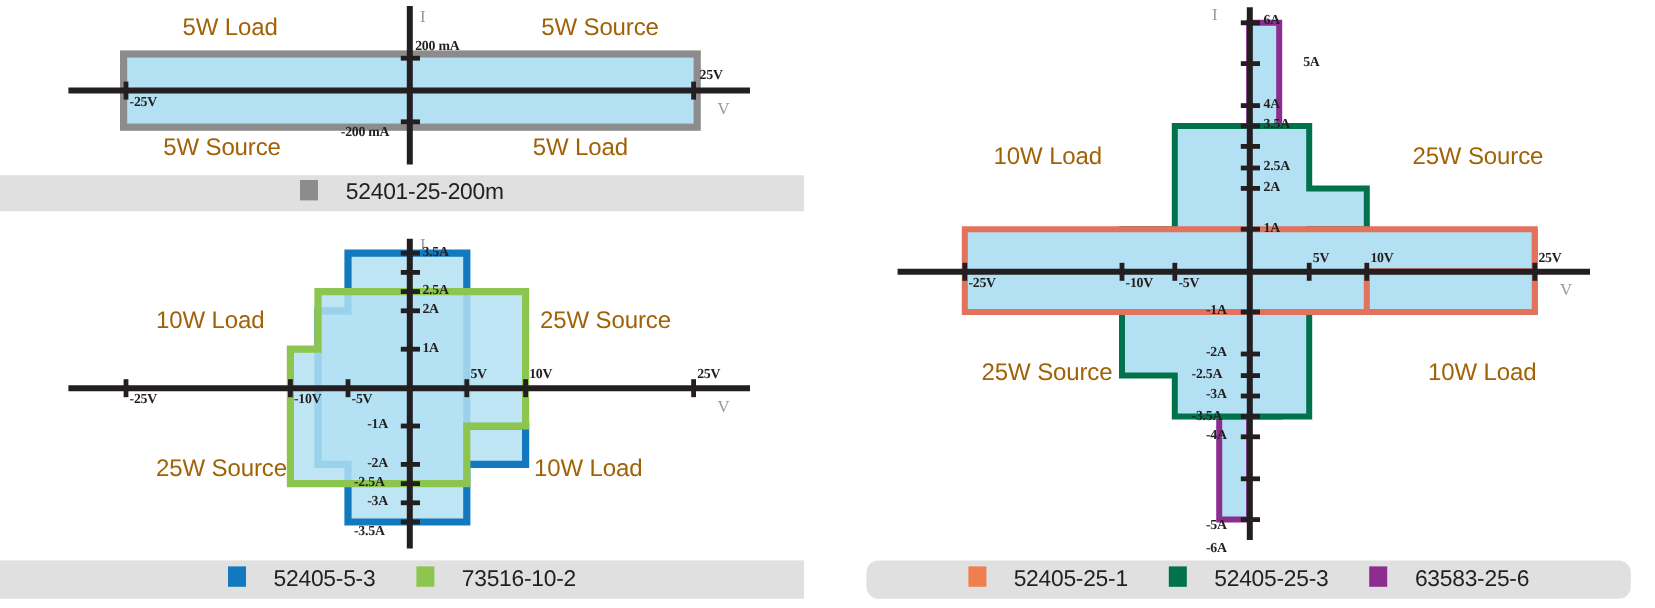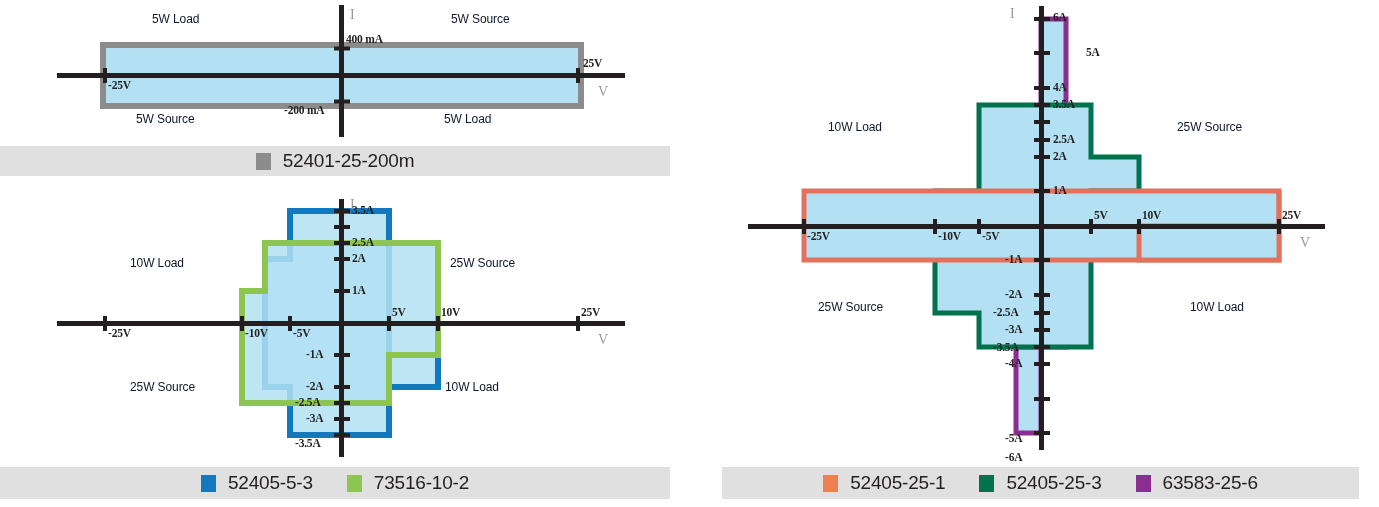"5W Load" .quad-label { color: #0f172a -> #a16207; font-size: 12px -> 20px }
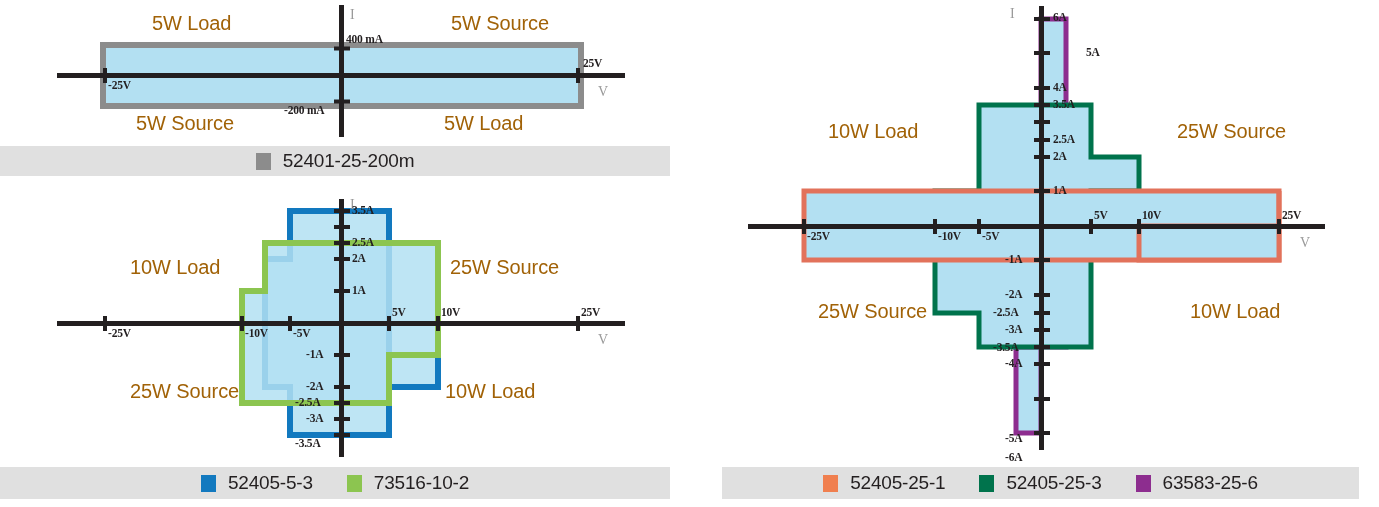"400 mA" span.tick-label { text: 400 -> 200 }
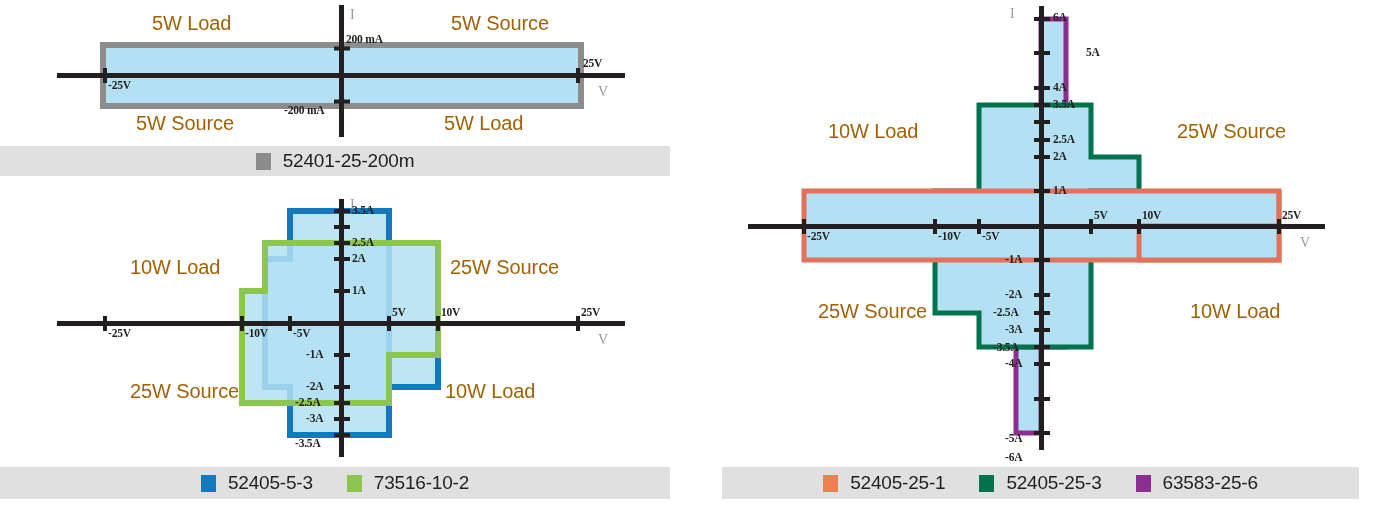"52401-25-200m" .legend-item { align-items: center -> flex-start; gap: 12px -> 23px }
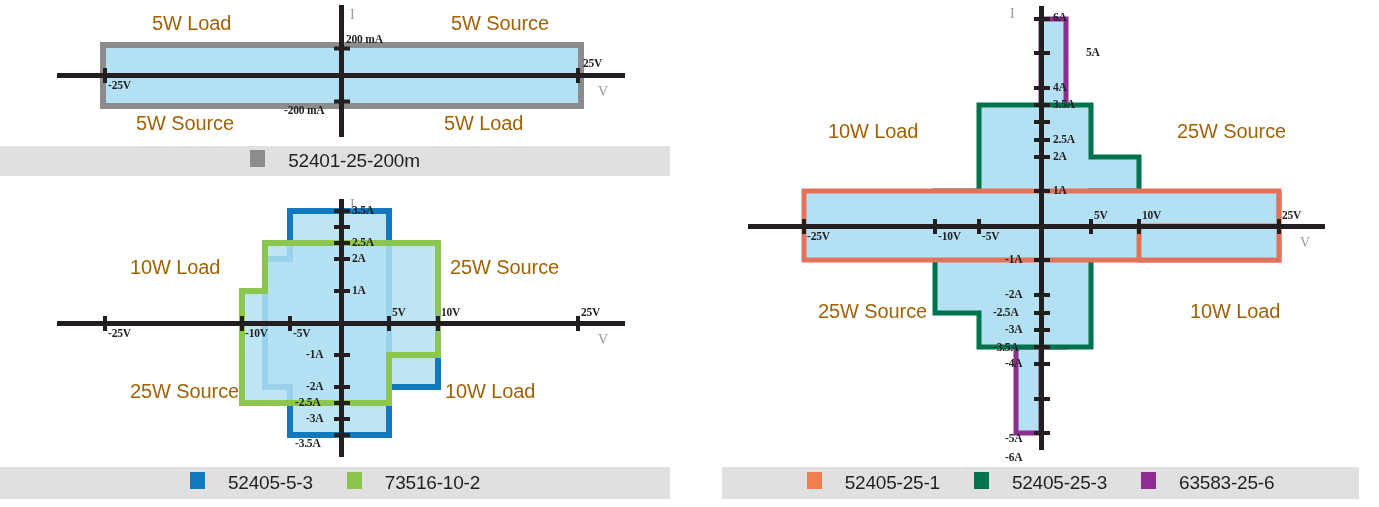"52405-25-1" div.legend-bar { border-radius: none -> 10px }
